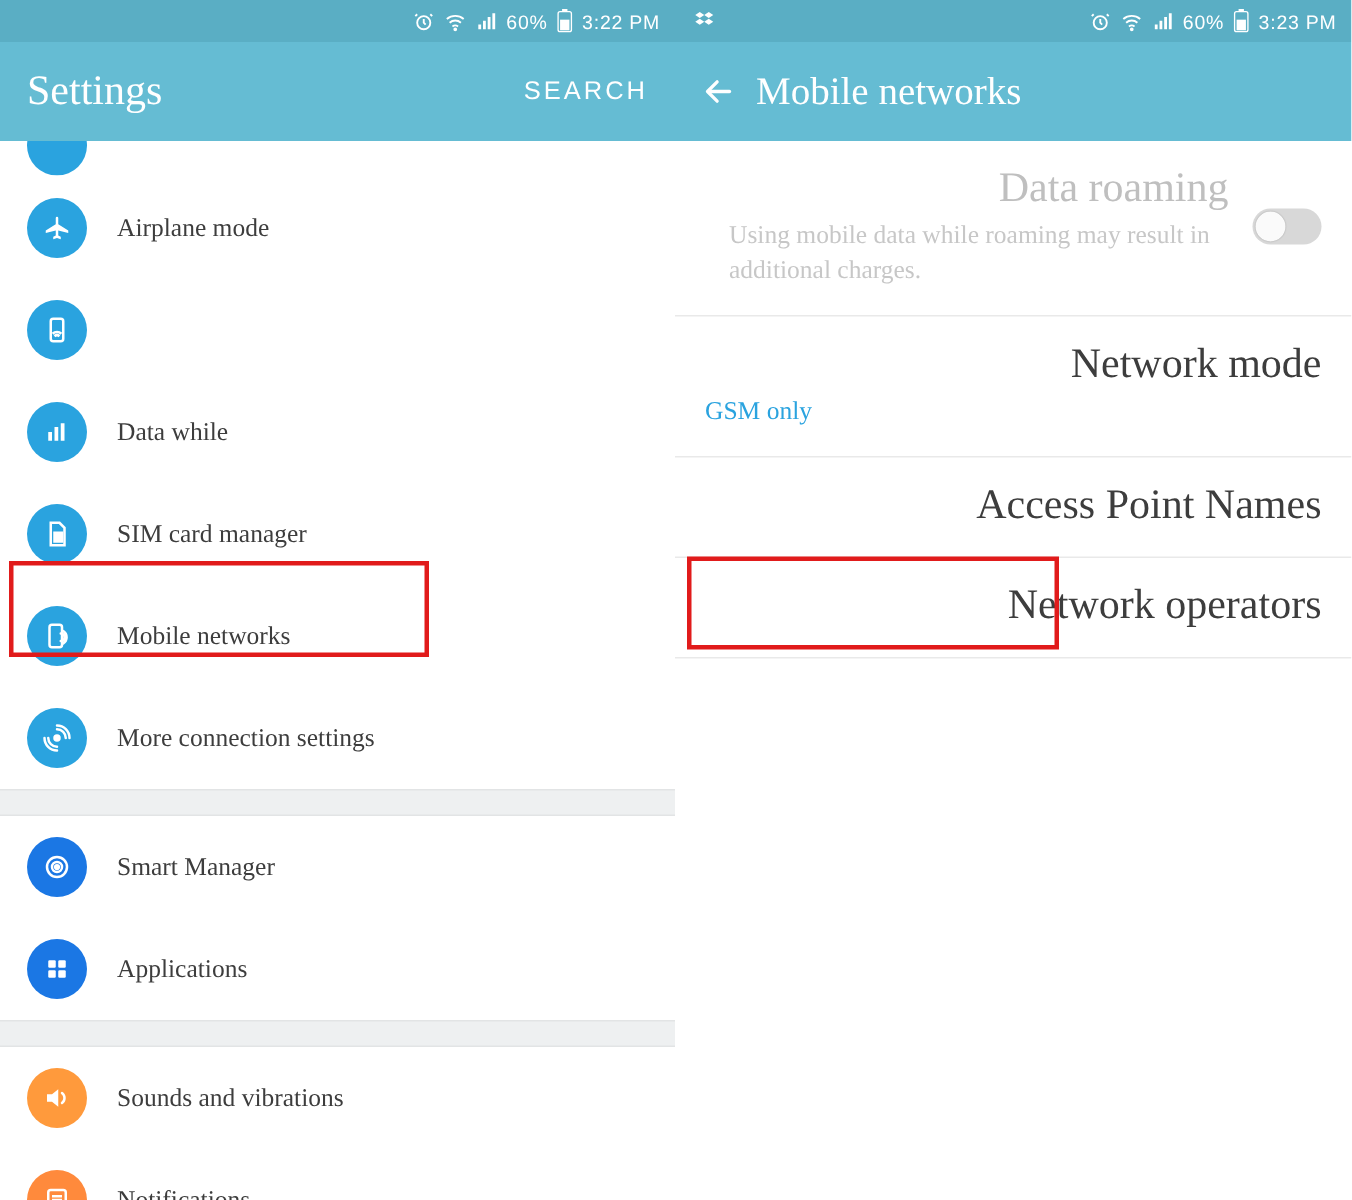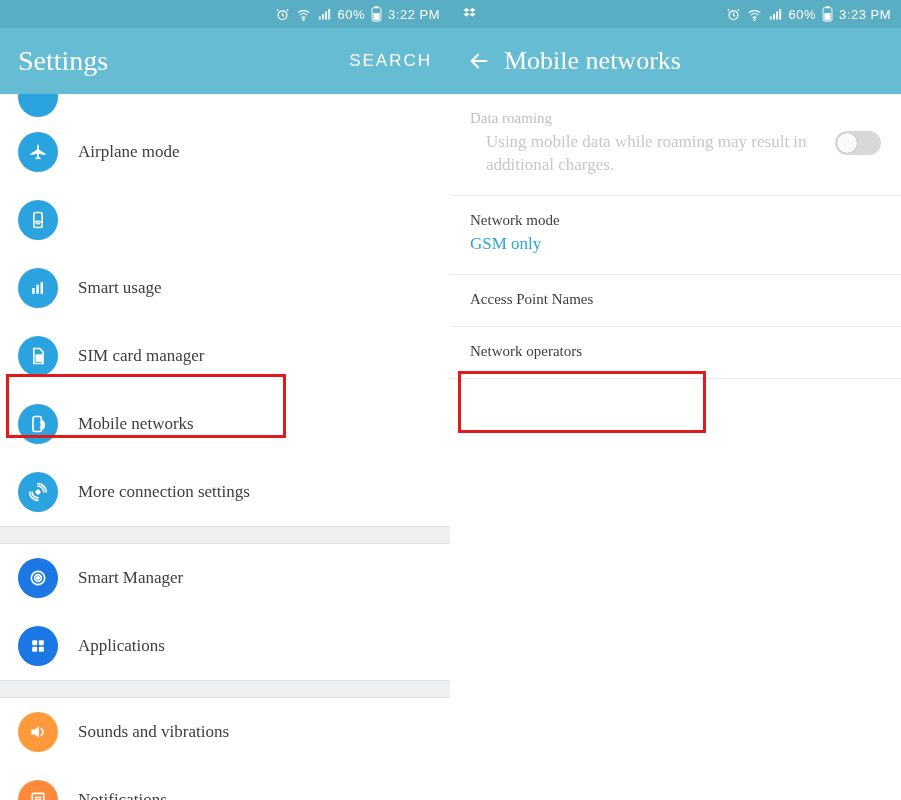"Data roaming" .setting .primary { font-size: 15px -> 28px; text-align: none -> right }
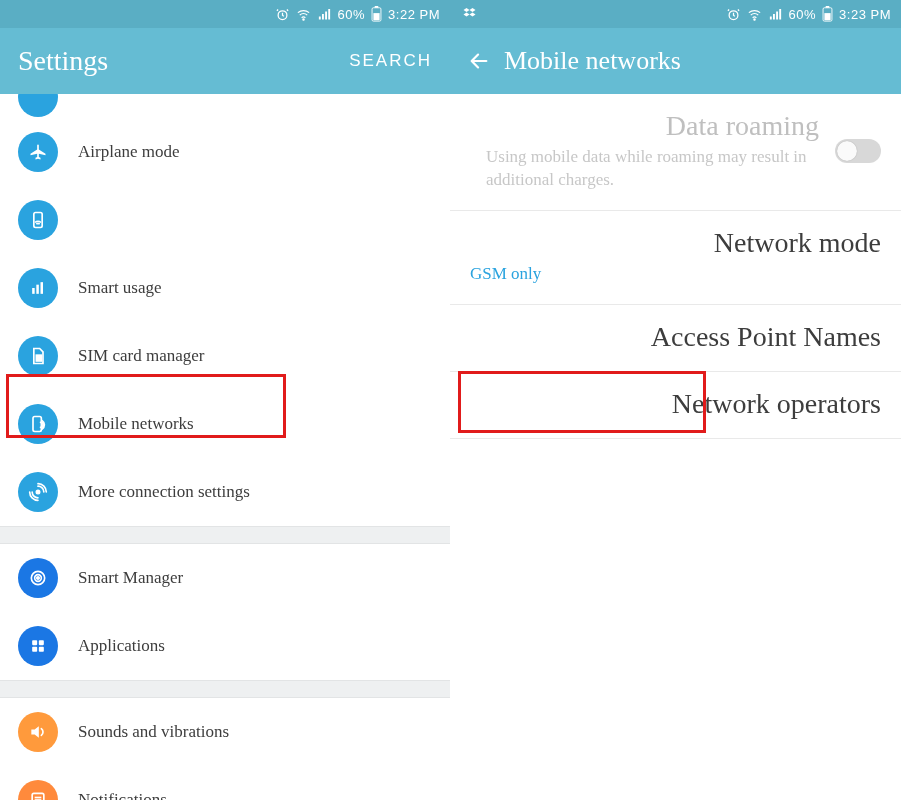"Smart usage" span.label { text: Smart usage -> Data while }
